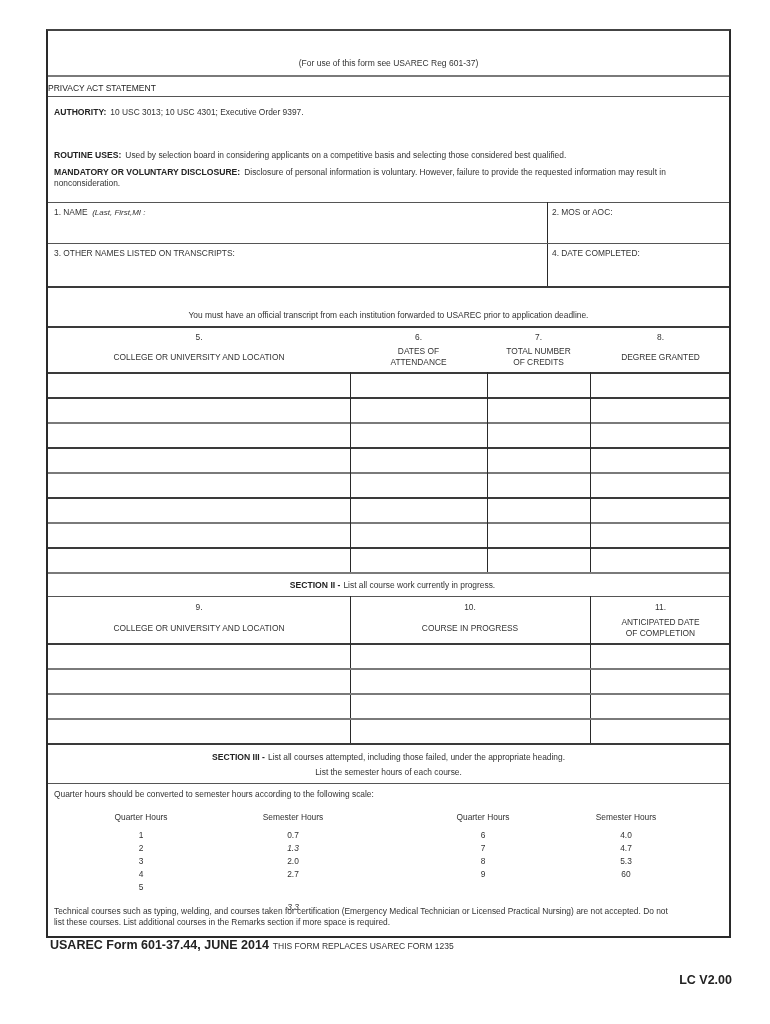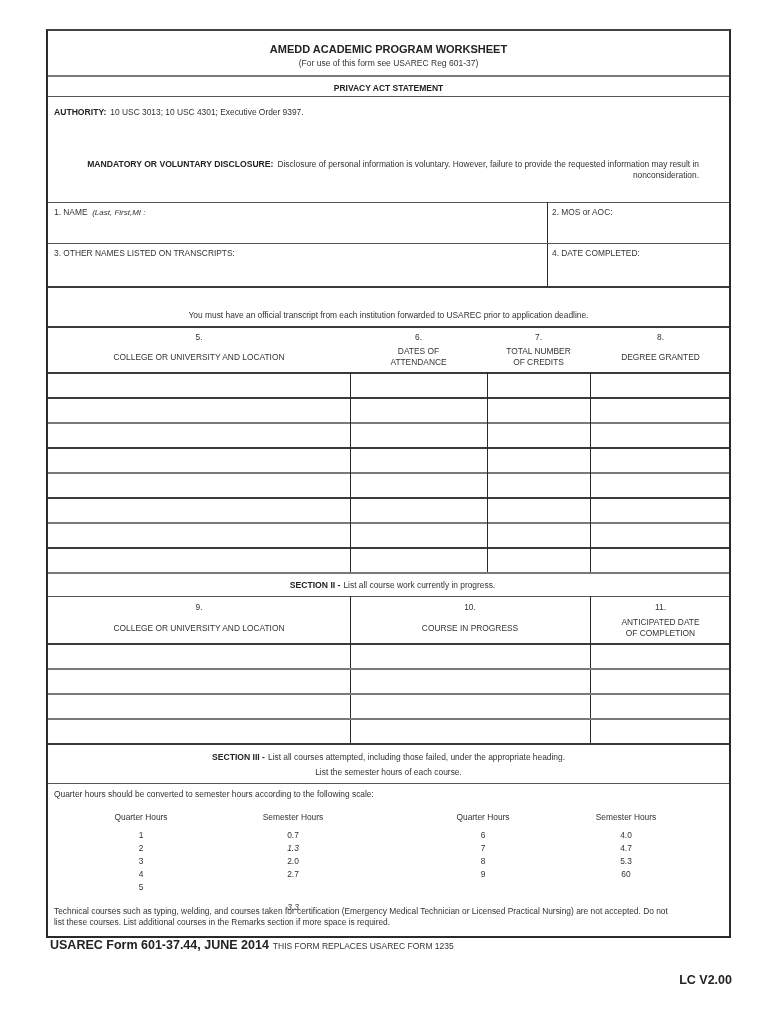"AMEDD ACADEMIC PROGRAM WORKSHEET" div.title { html: <div>AMEDD ACADEMIC PROGRAM WORKSHEET</div> -> none }
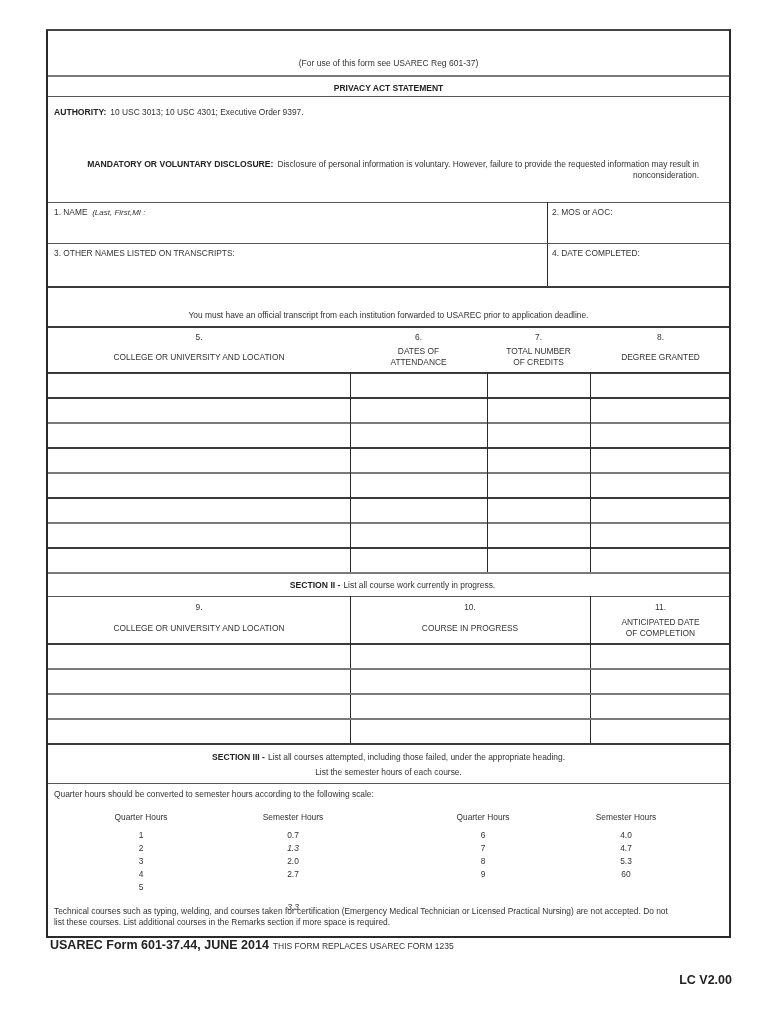"PRIVACY ACT STATEMENT" .privacy-title { font-weight: bold -> normal; text-align: center -> left }
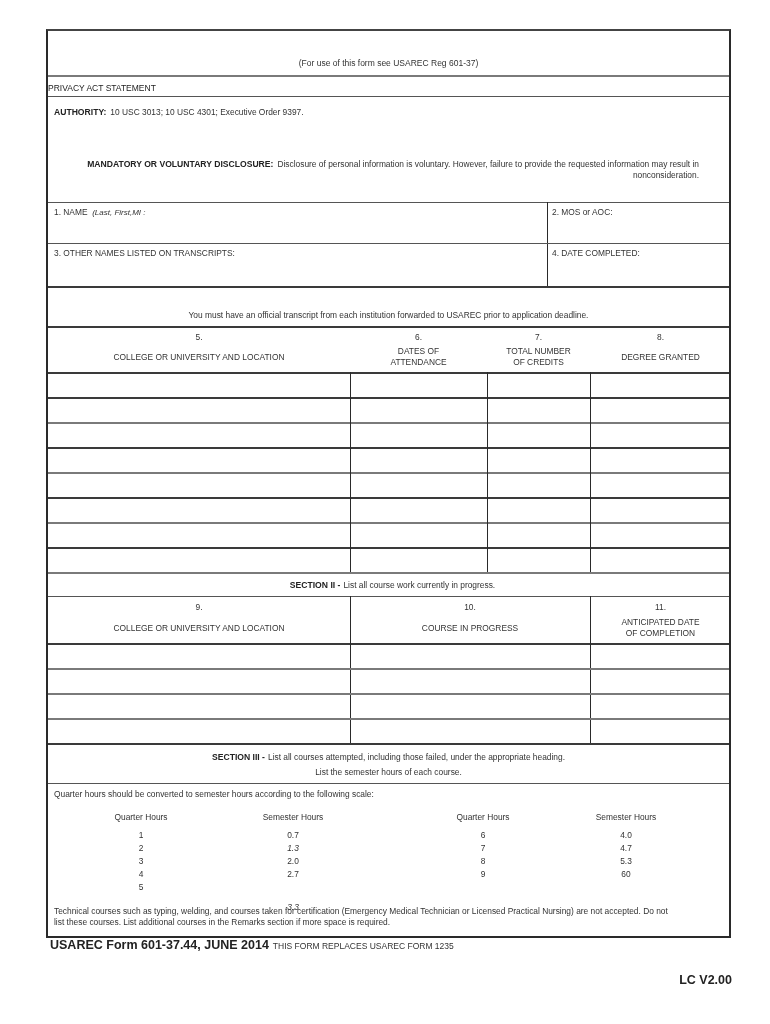"ROUTINE USES: Used by selection" div.pa-line { html: none -> <div> <span>ROUTINE USES:</span><span>Used by selection board in considering applicants on a competitive basis and selecting those considered best qualified.</span> </div> }
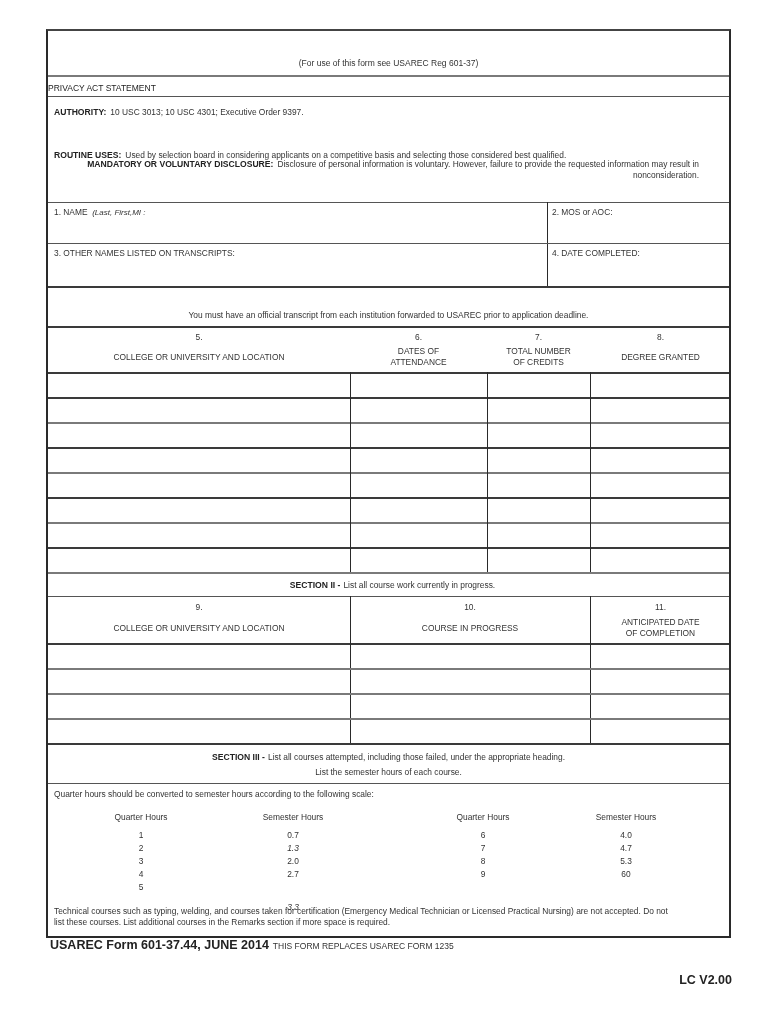"MANDATORY OR VOLUNTARY DISCLOSURE:" div.pa-line { text-align: right -> none; top: 128px -> 136px }
